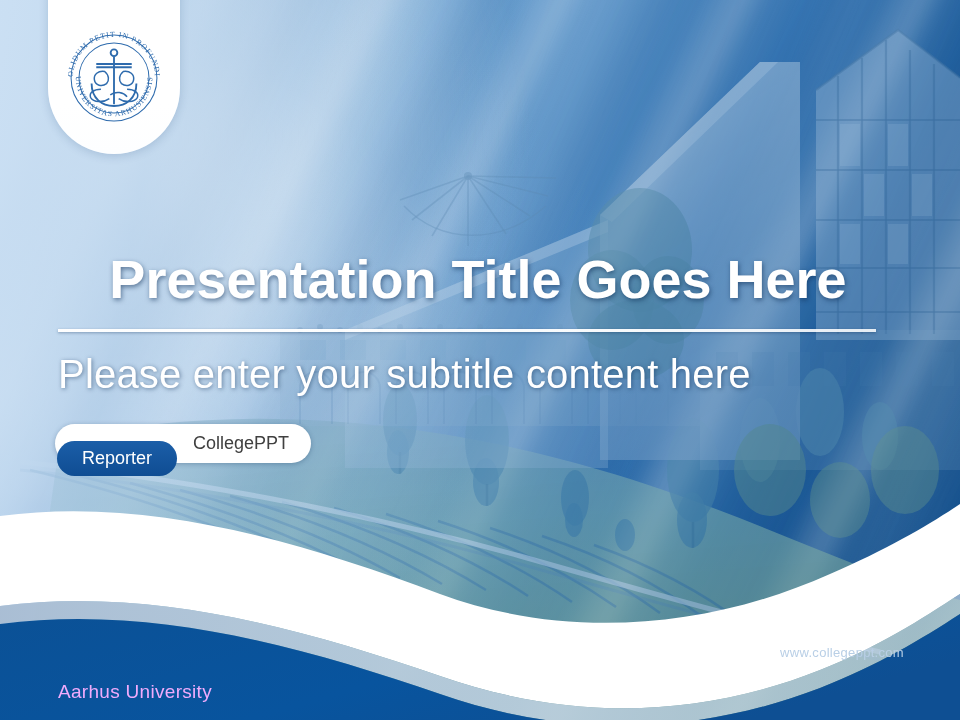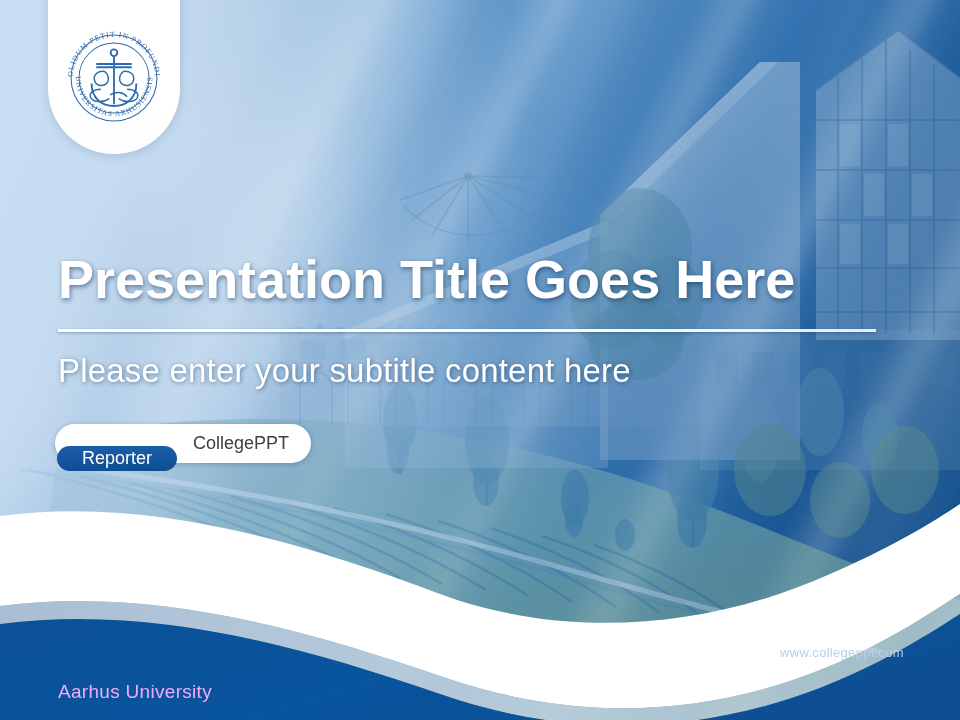"Presentation Title Goes Here" .title { text-align: none -> center }
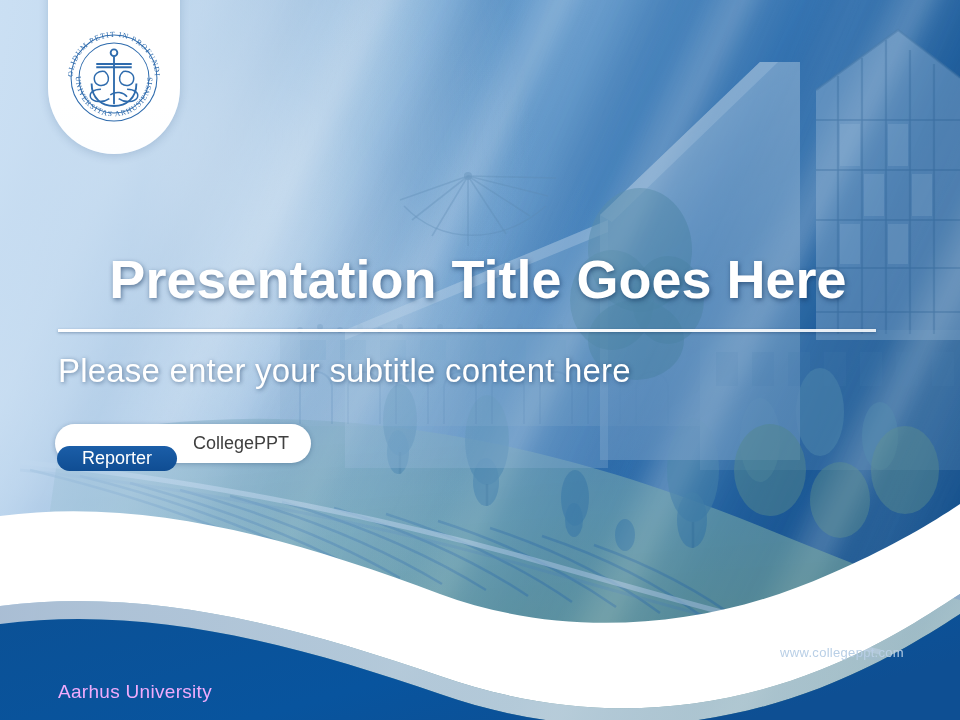"Please enter your subtitle content" .subtitle { font-size: 33px -> 40px }
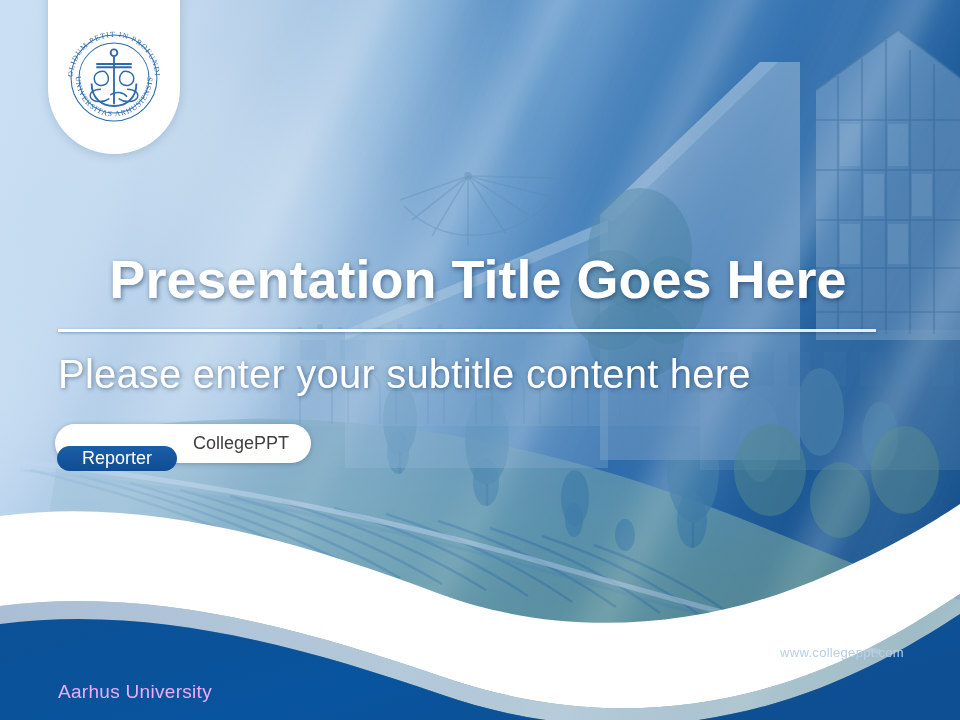"Reporter" .reporter-tag { height: 25px -> 35px }
